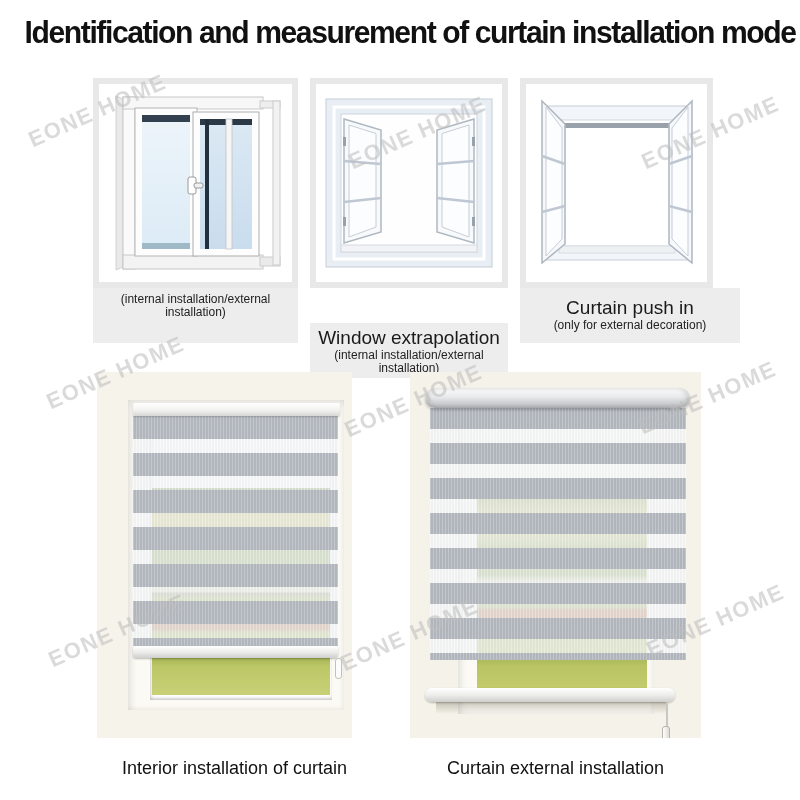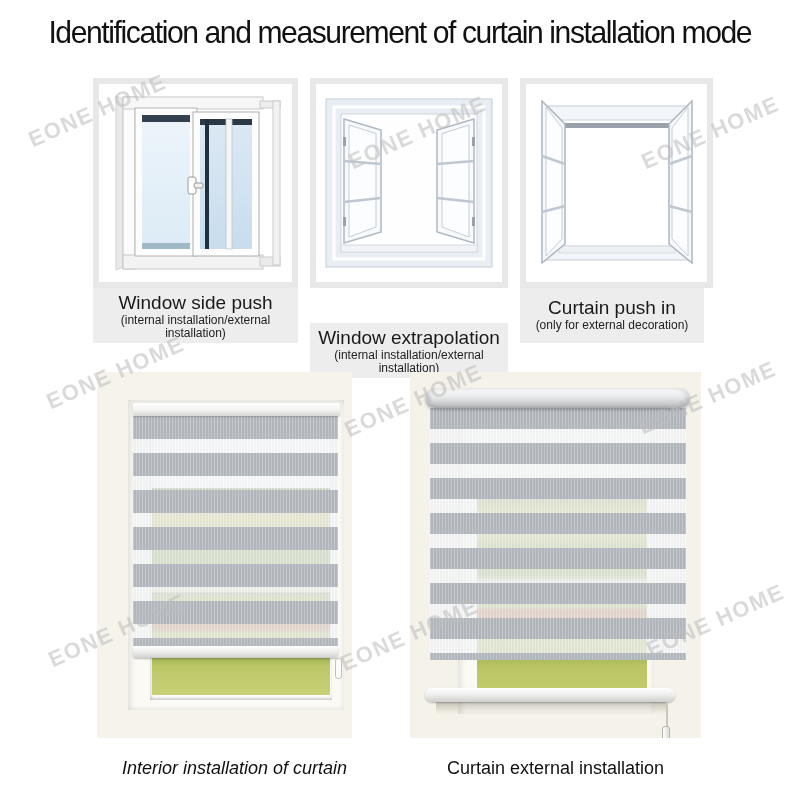"Identification and measurement of" .title { font-weight: normal -> bold }
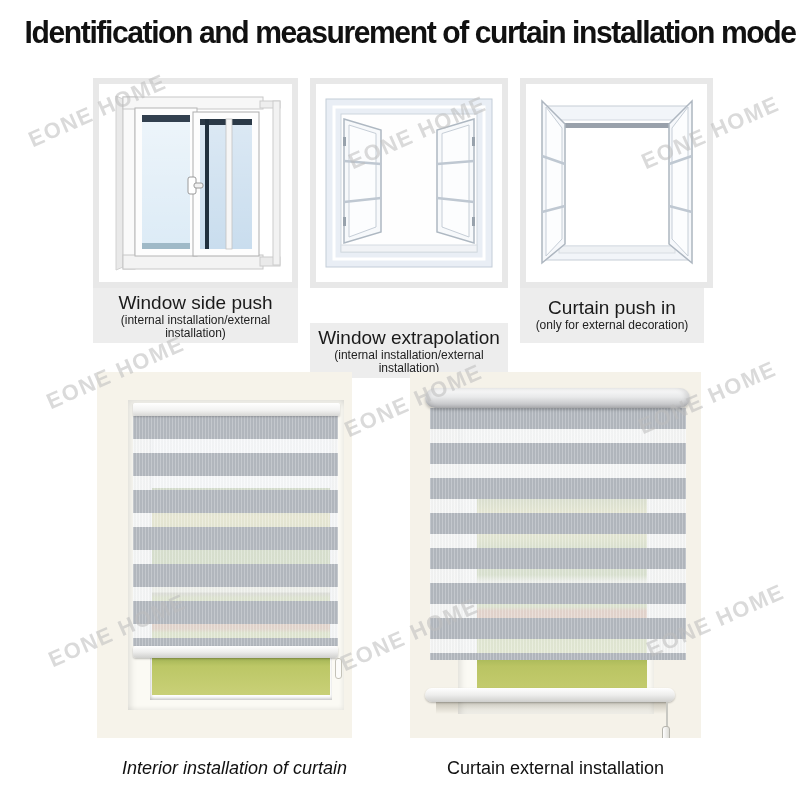"Window side push" div.cap-name { html: <div>Window side push</div> -> none }
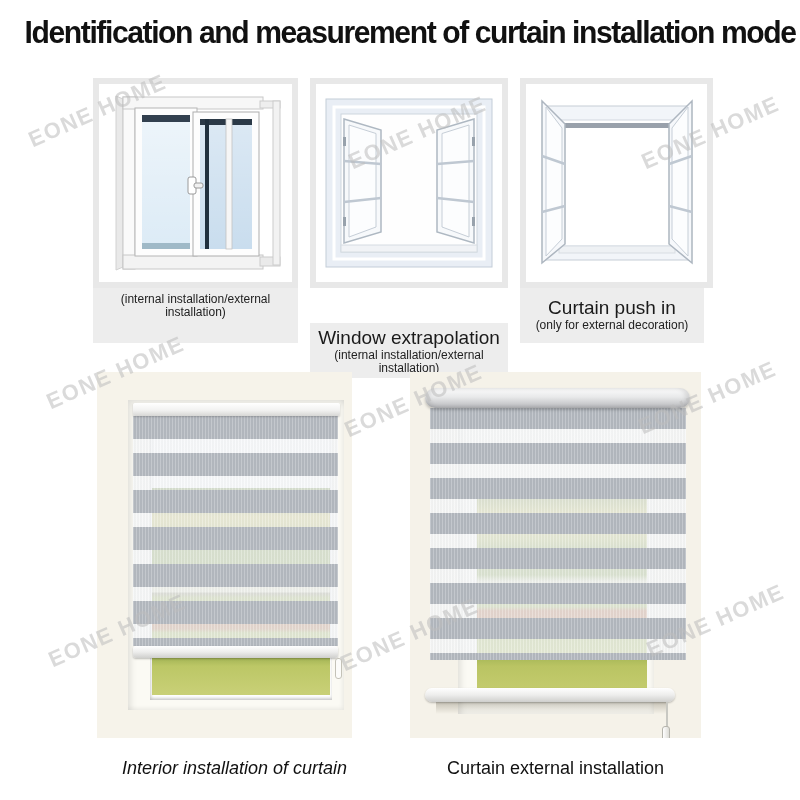"Curtain push in" .cap-3 { width: 184px -> 220px }
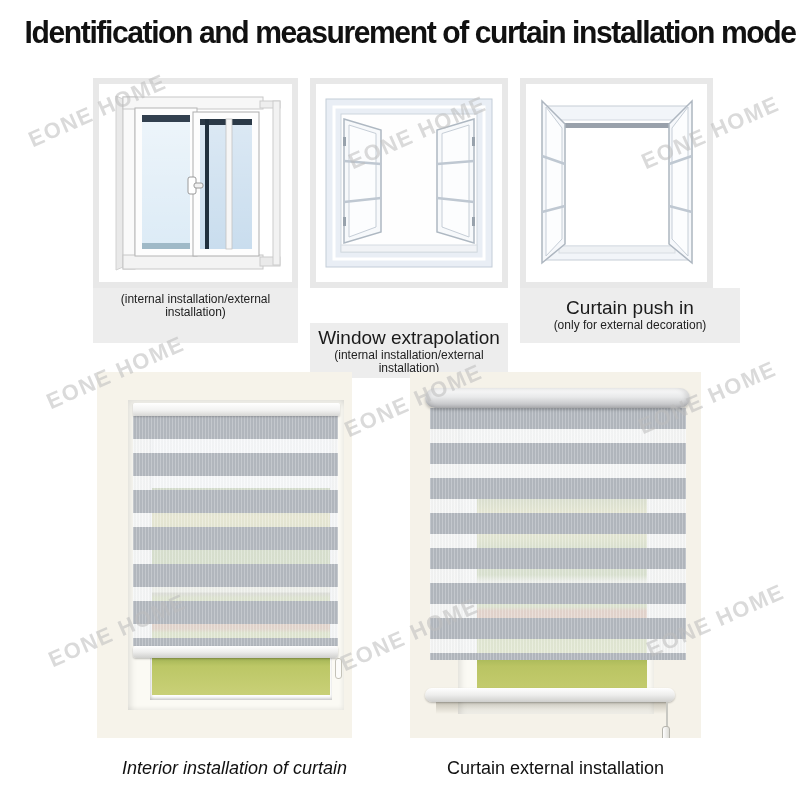"Interior installation of curtain" .label-left { font-style: italic -> none }
